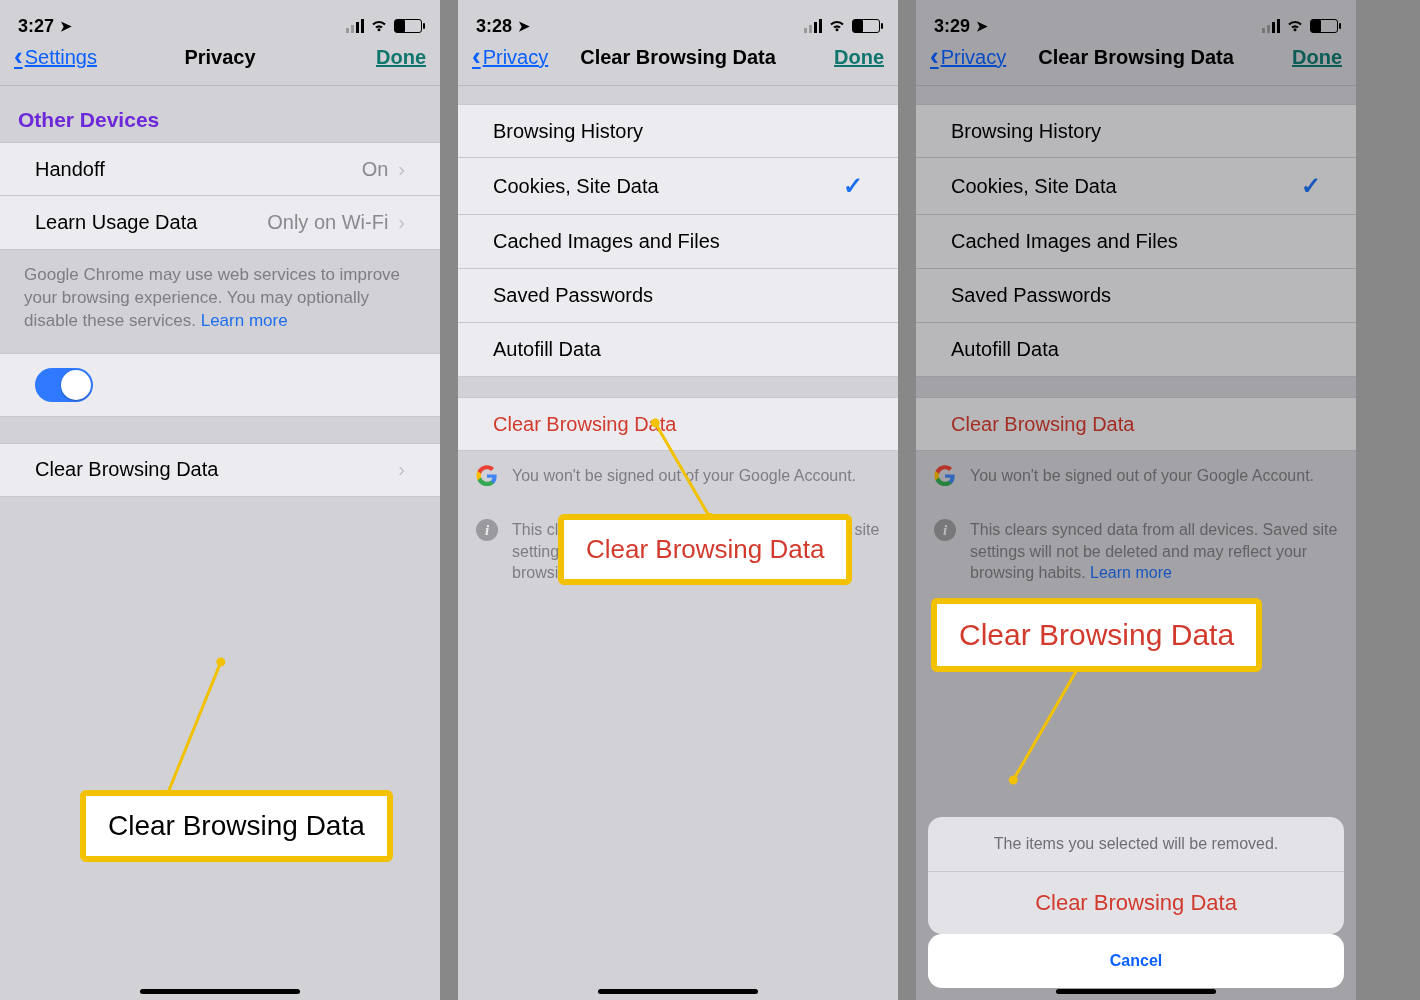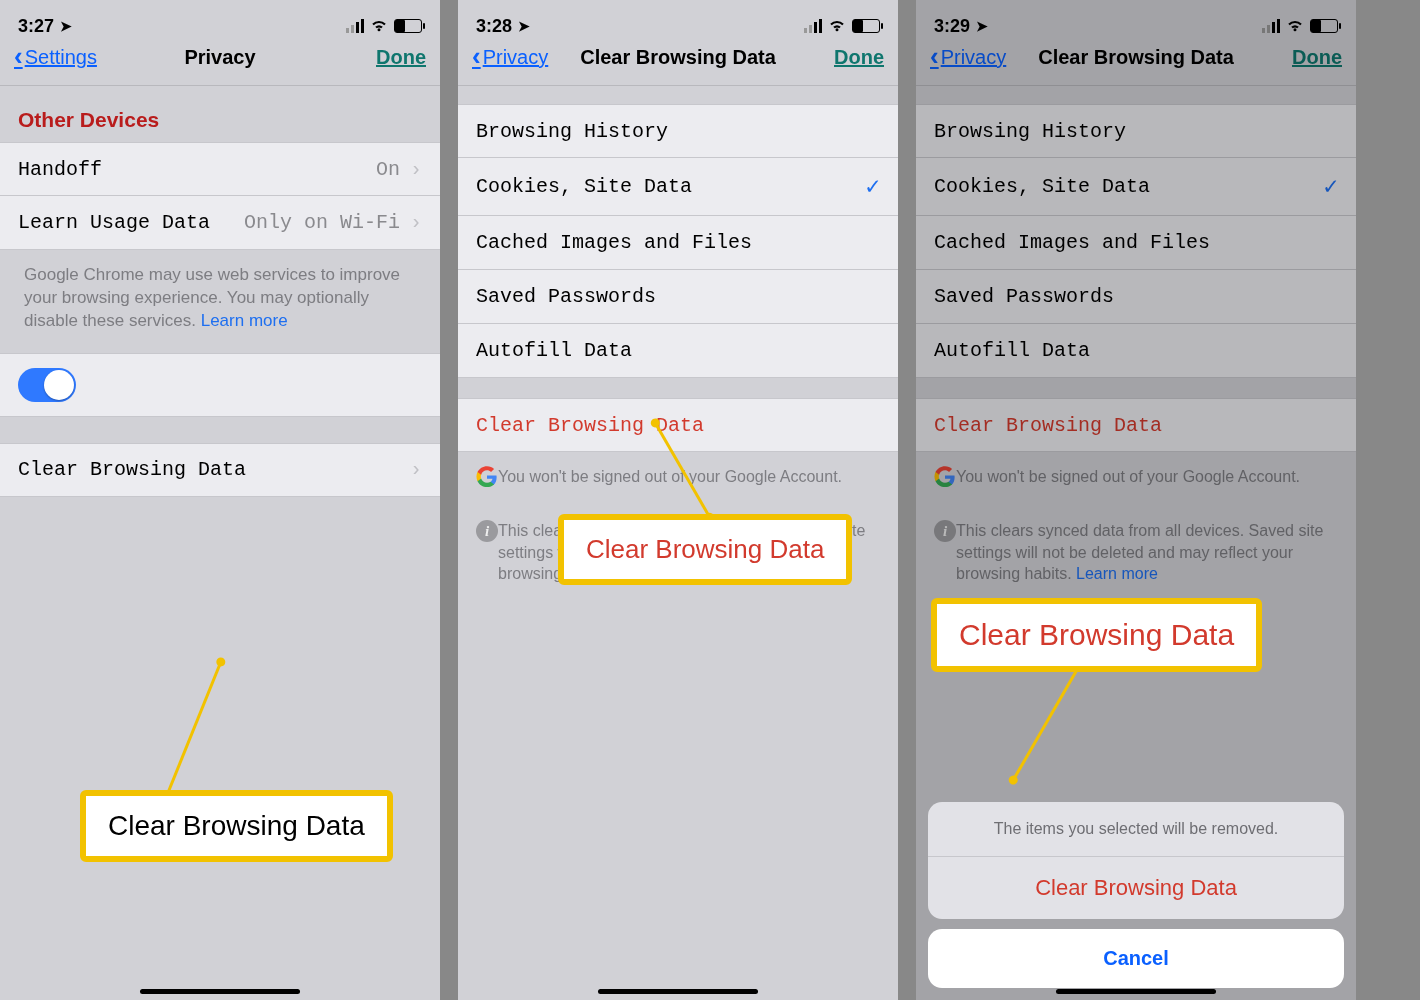"Other Devices" .section-header { color: #b91c1c -> #6d28d9 }
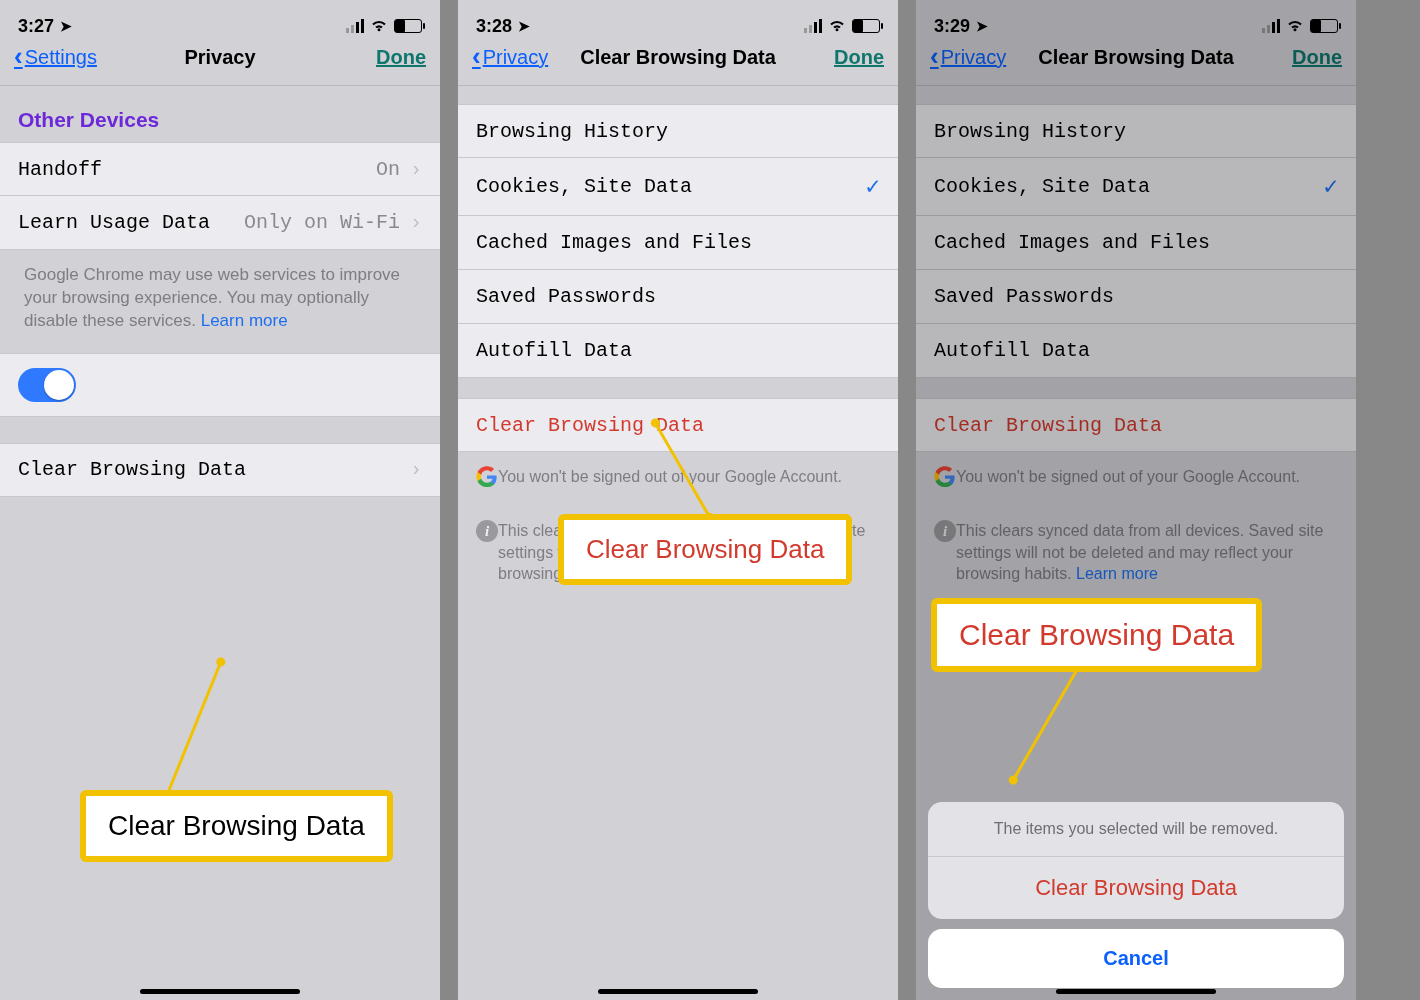"Browsing History" .cell { font-family: Liberation Mono, monospace -> none; padding: 14px 18px -> 14px 35px }
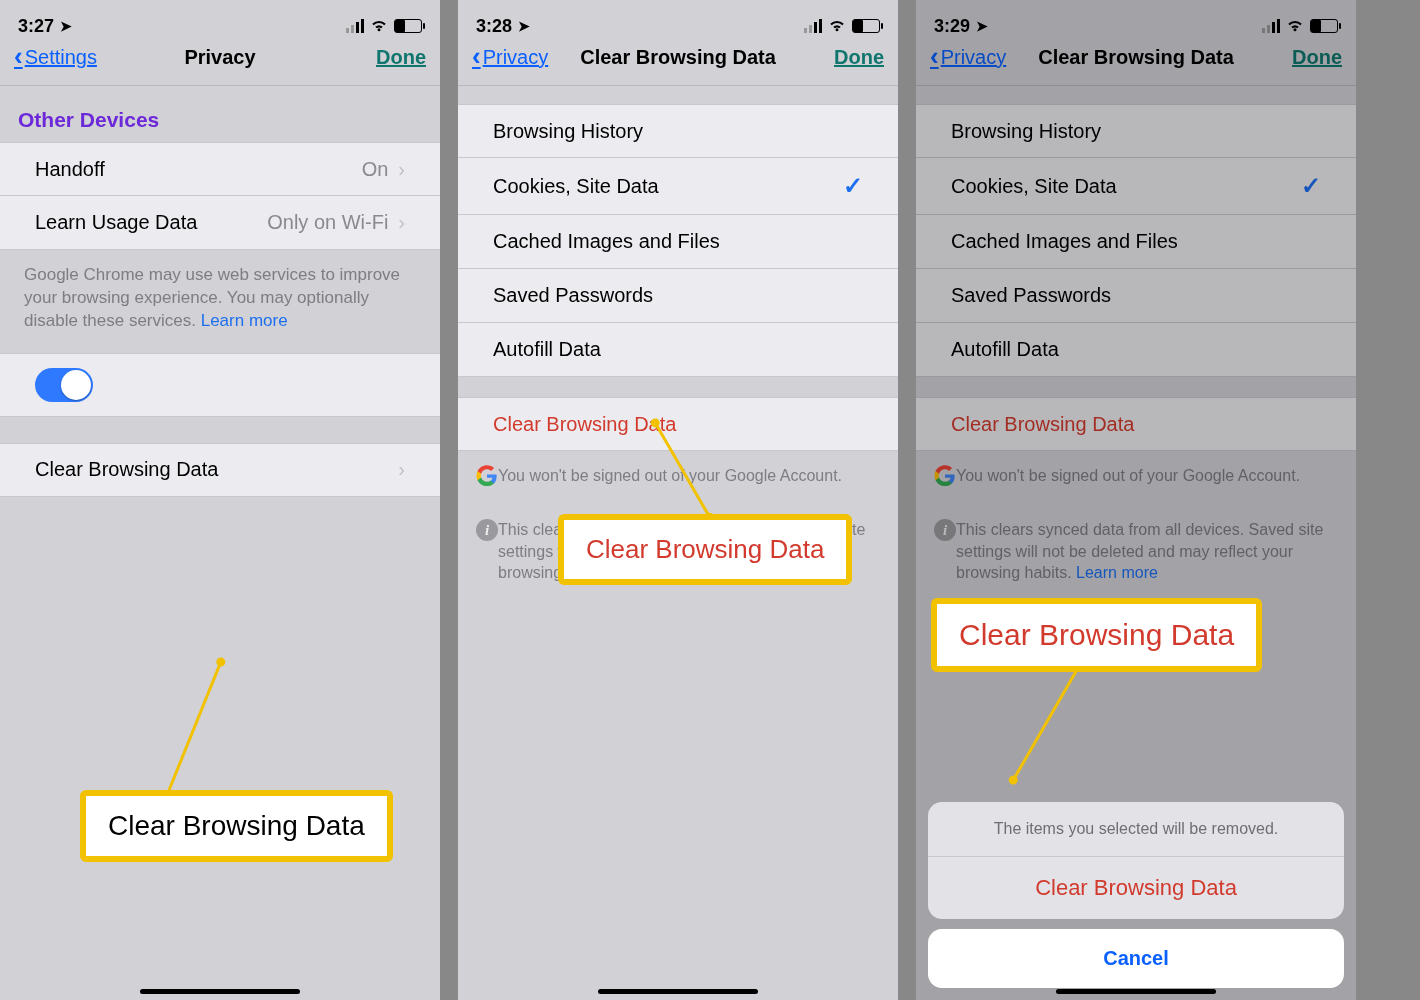"You won't be signed out" .info-row { gap: none -> 14px }
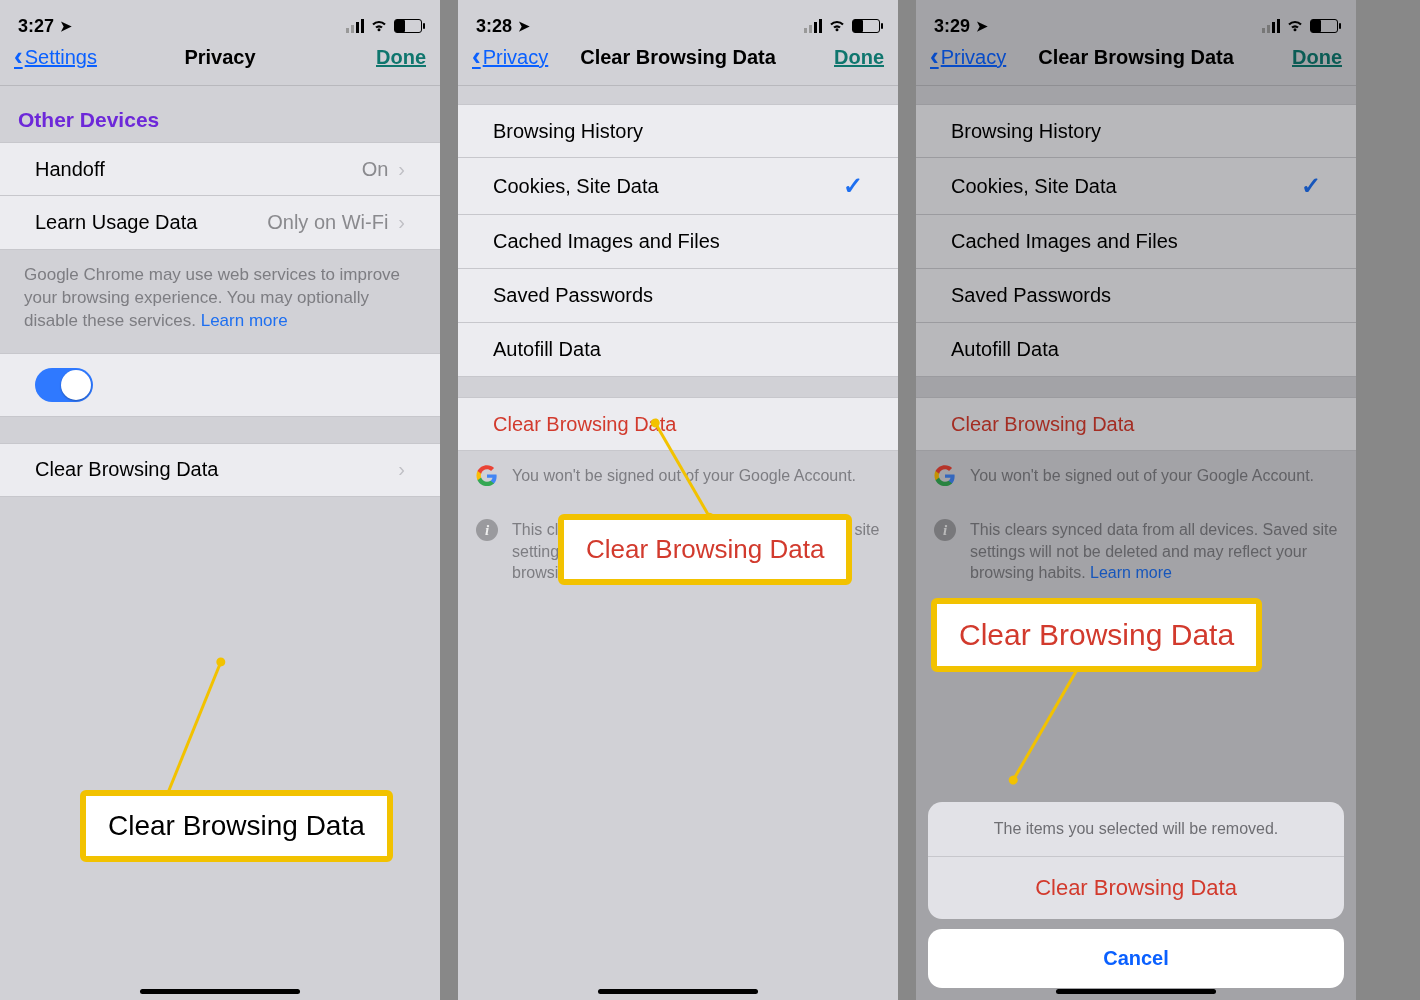"The items you selected will" .sheet .grp { margin-bottom: 10px -> none }
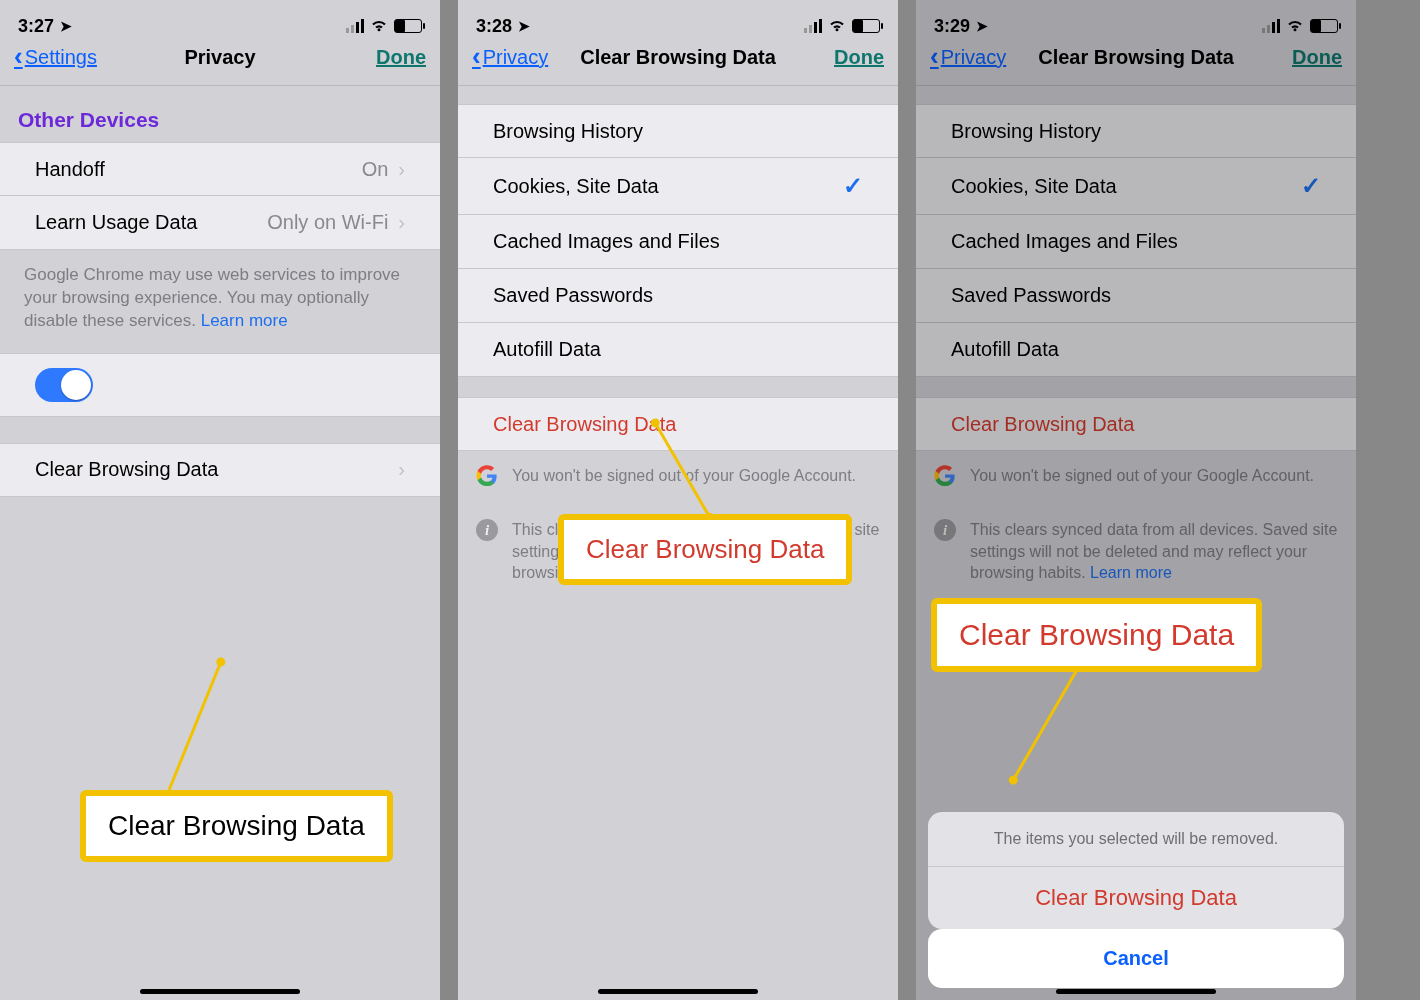"Cancel" .sheet .cancel { font-size: 20px -> 16px }
